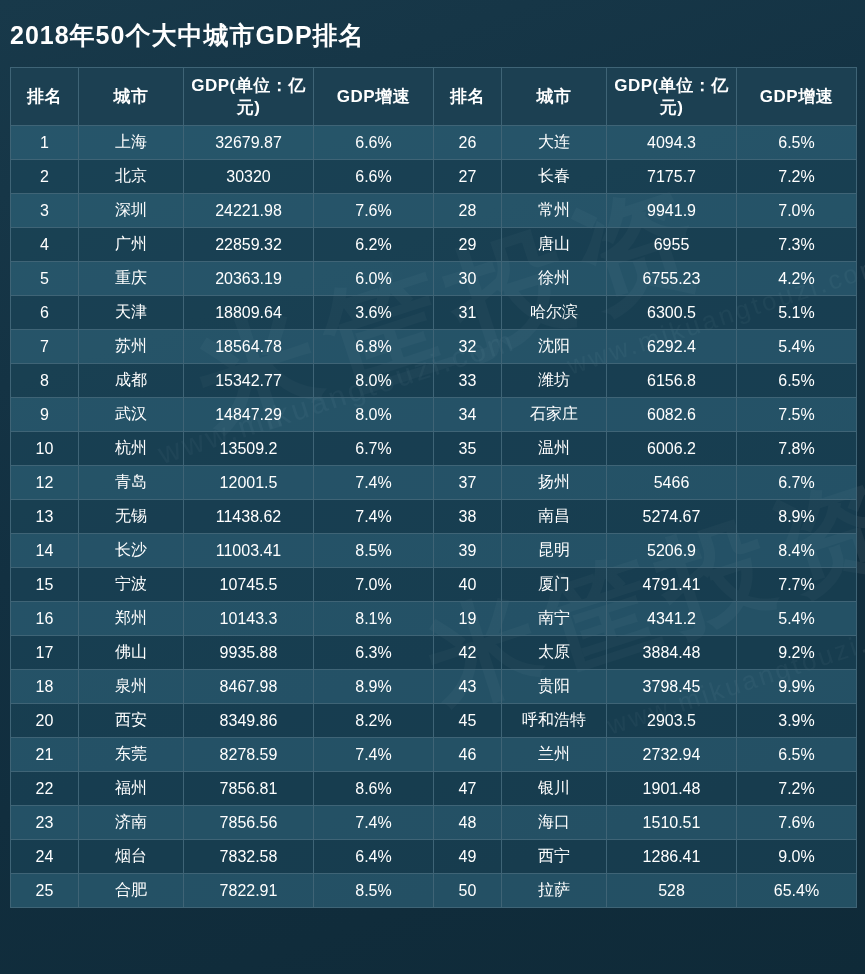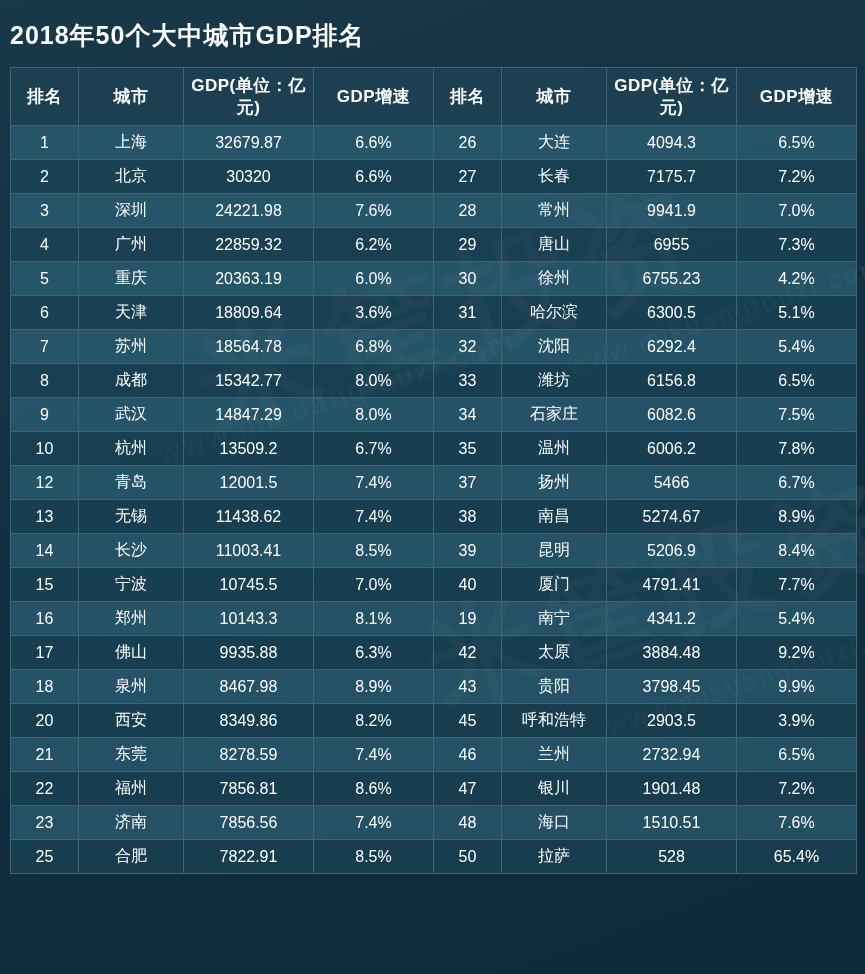"24" tr { html: none -> <tr> <td>24</td> <td>烟台</td> <td>7832.58</td> <td>6.4%</td> <td>49</td> <td>西宁</td> <td>1286.41</td> <td>9.0%</td> </tr> }
